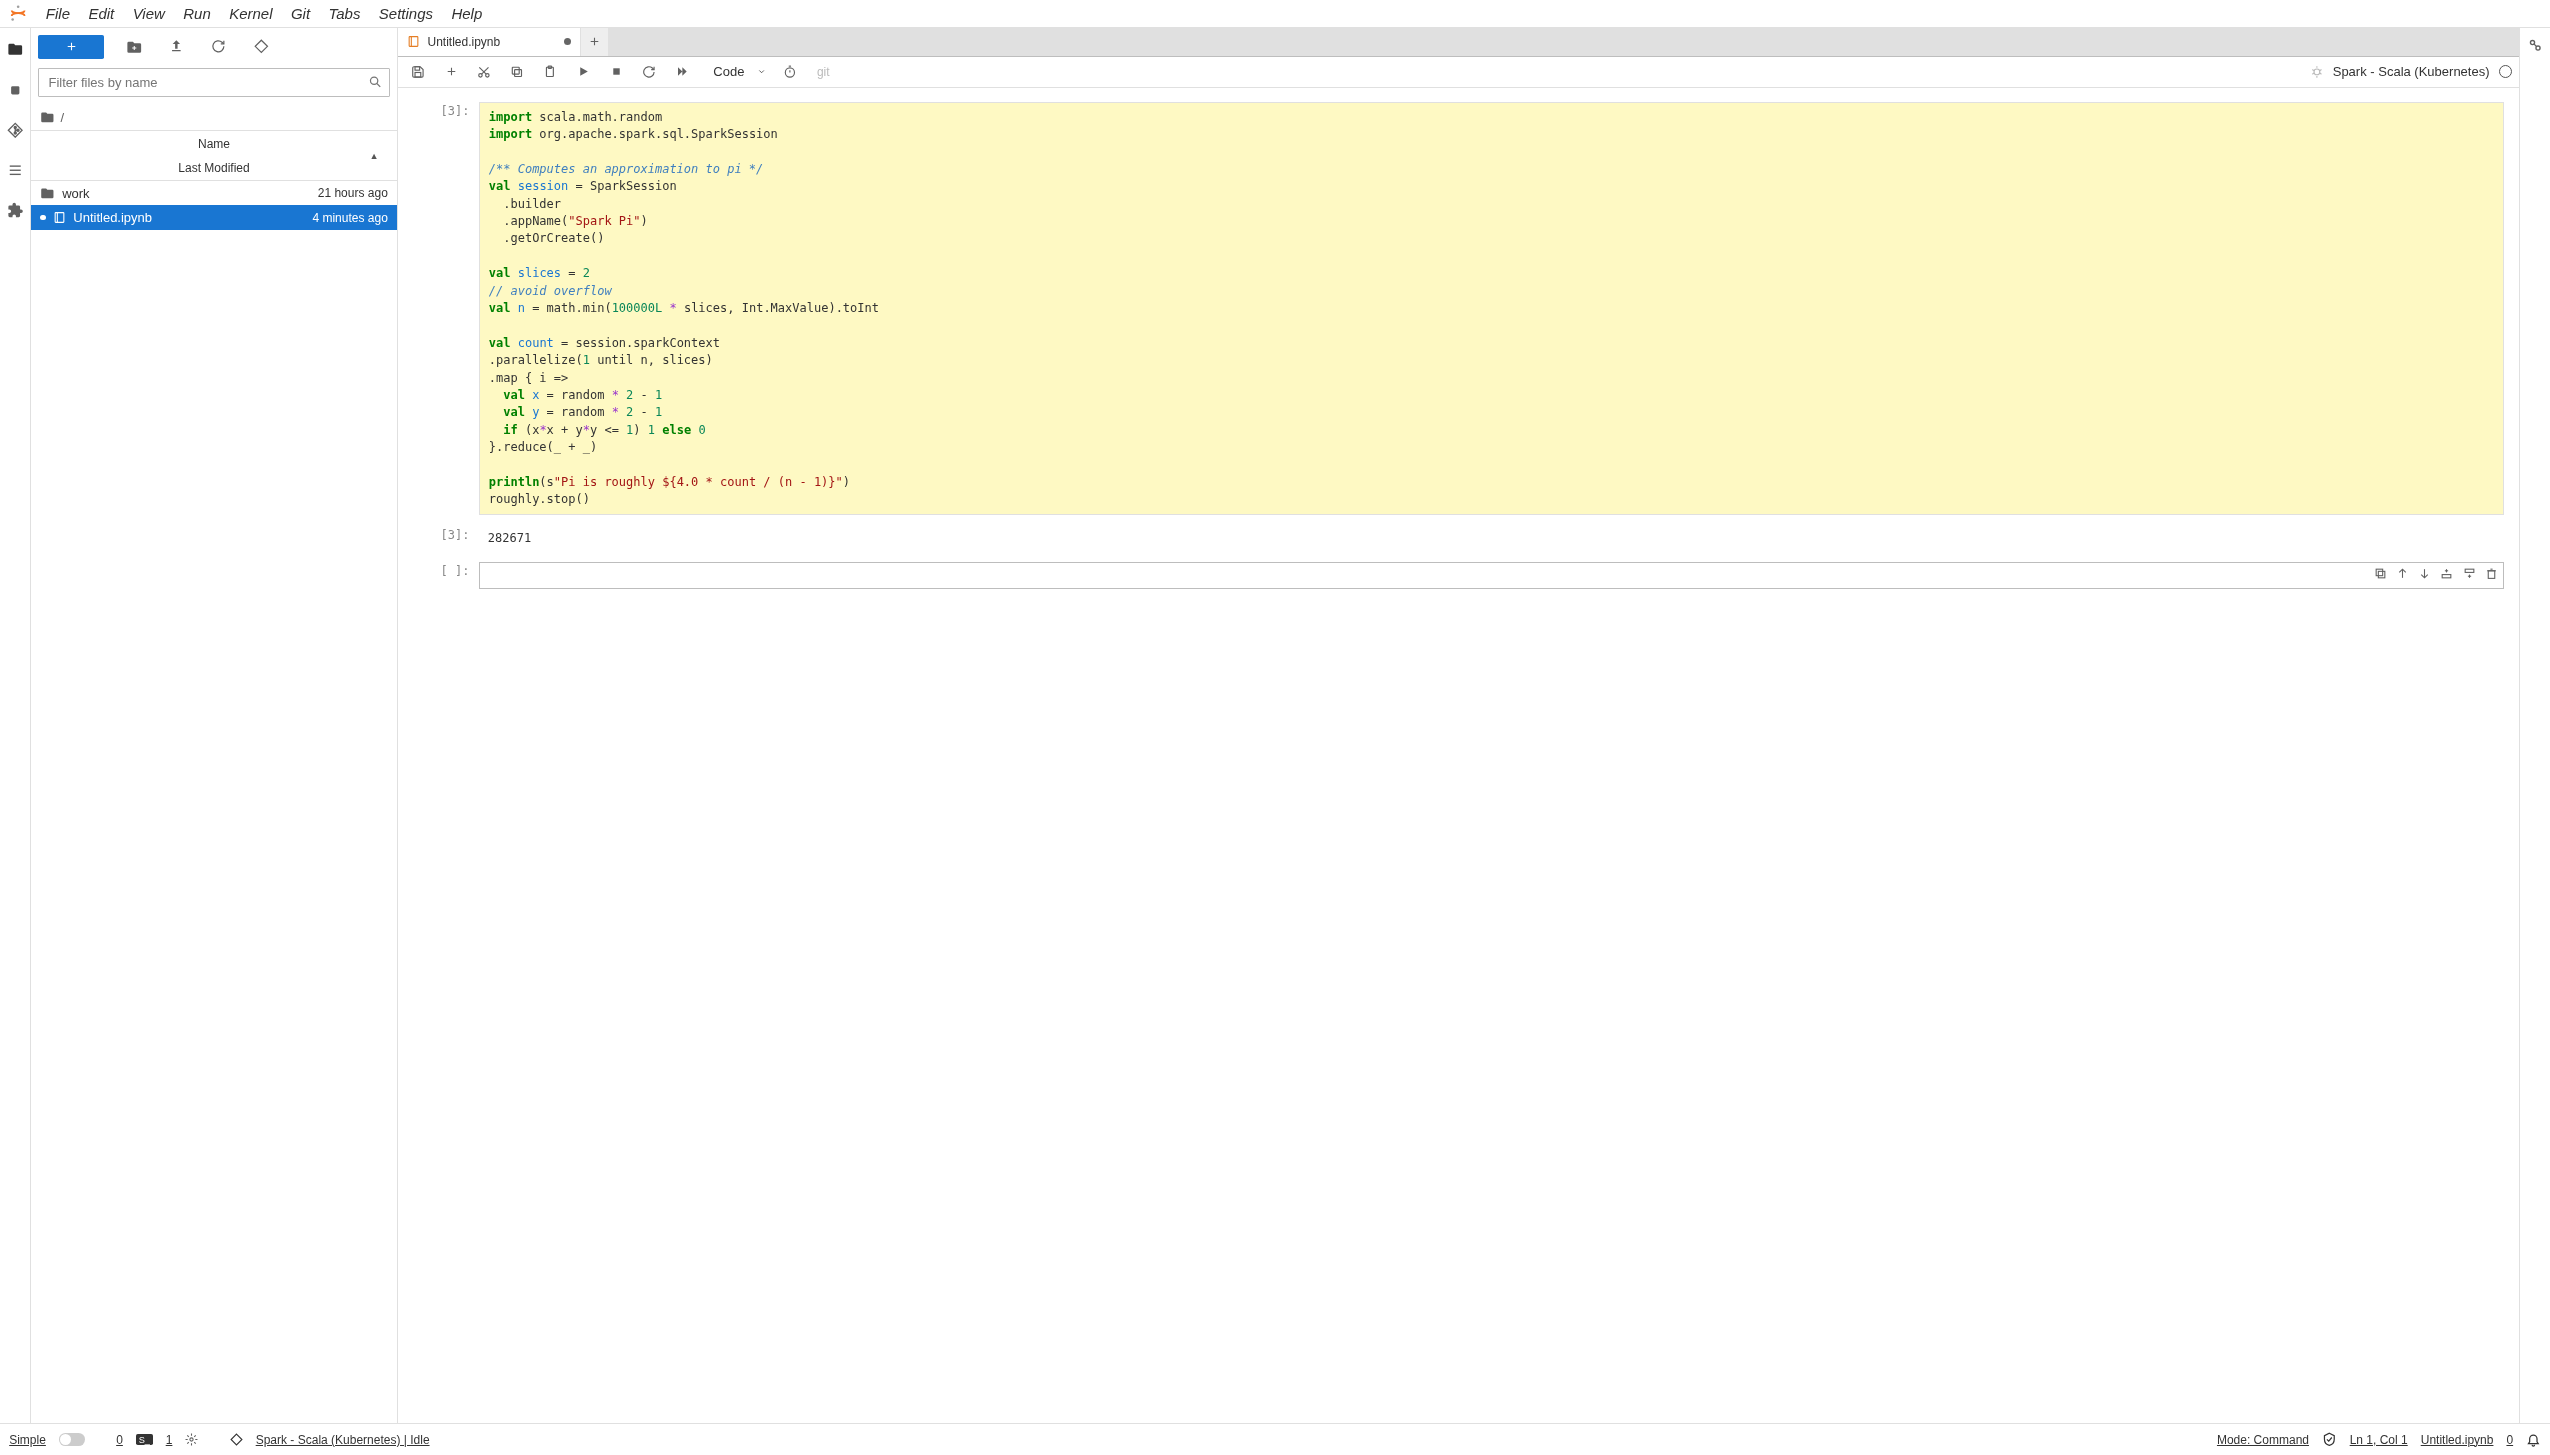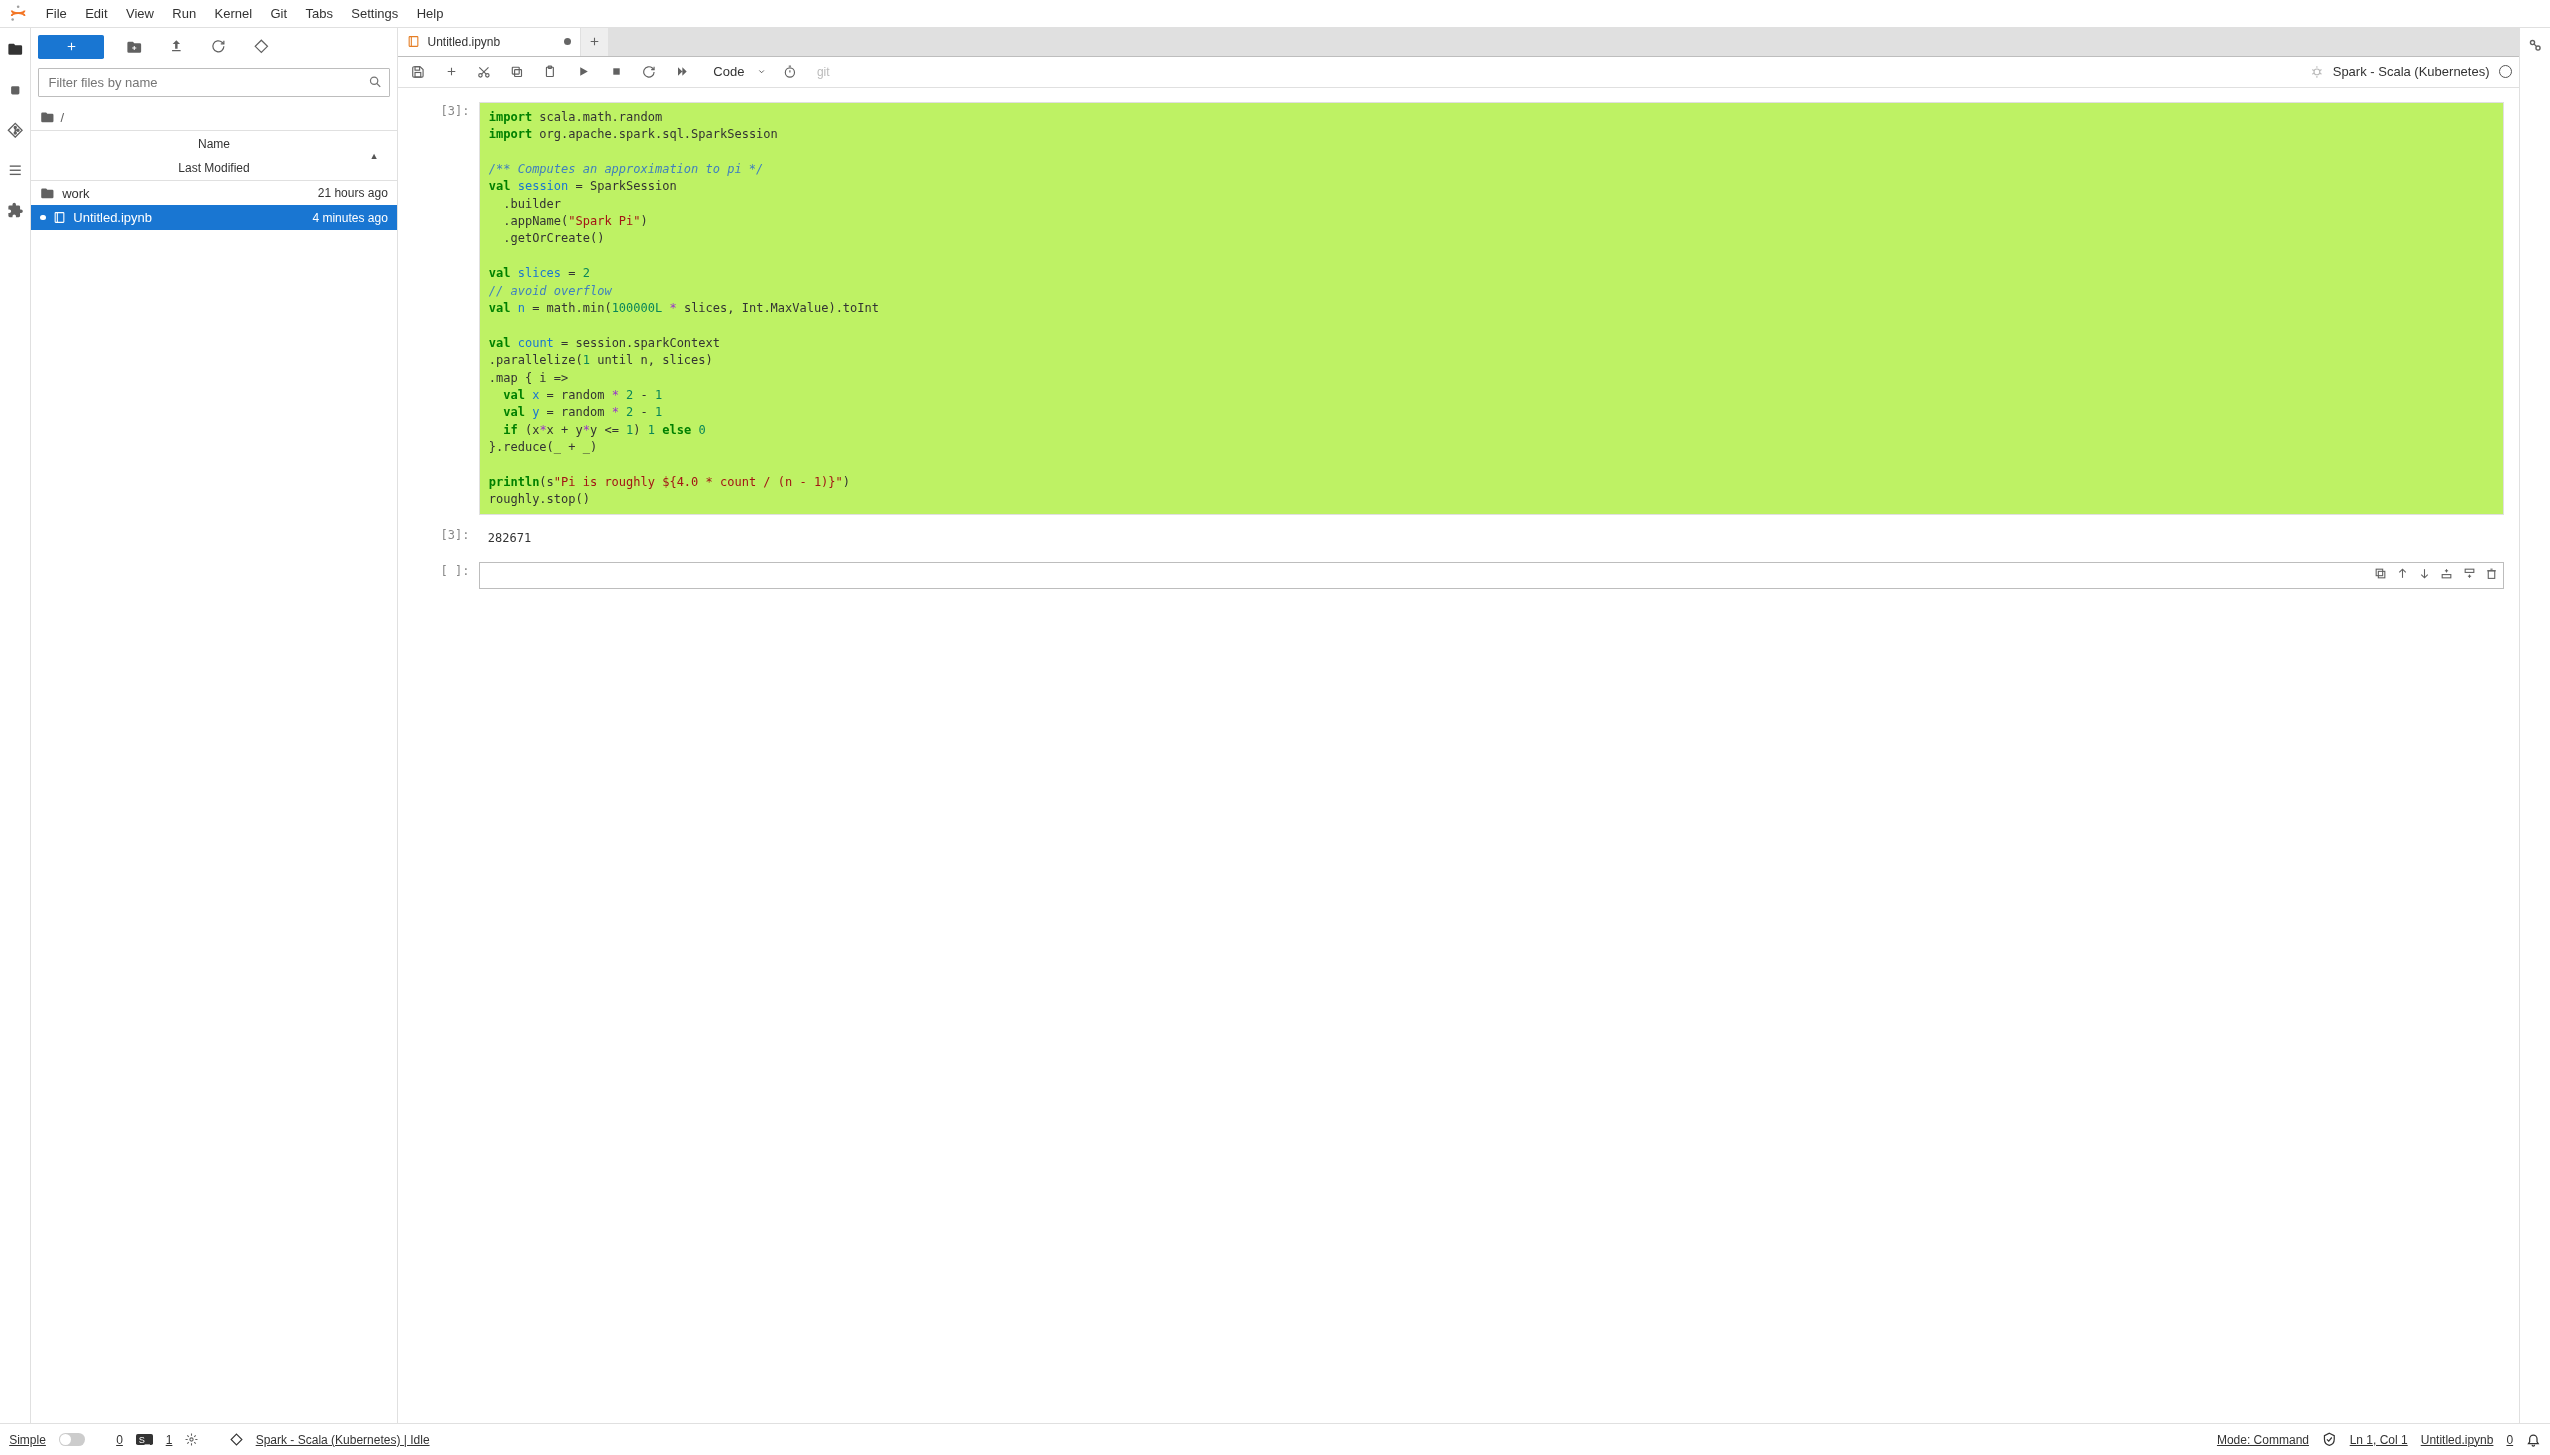"File" .menubar .menu-item { font-size: 13px -> 15px; font-style: none -> italic }
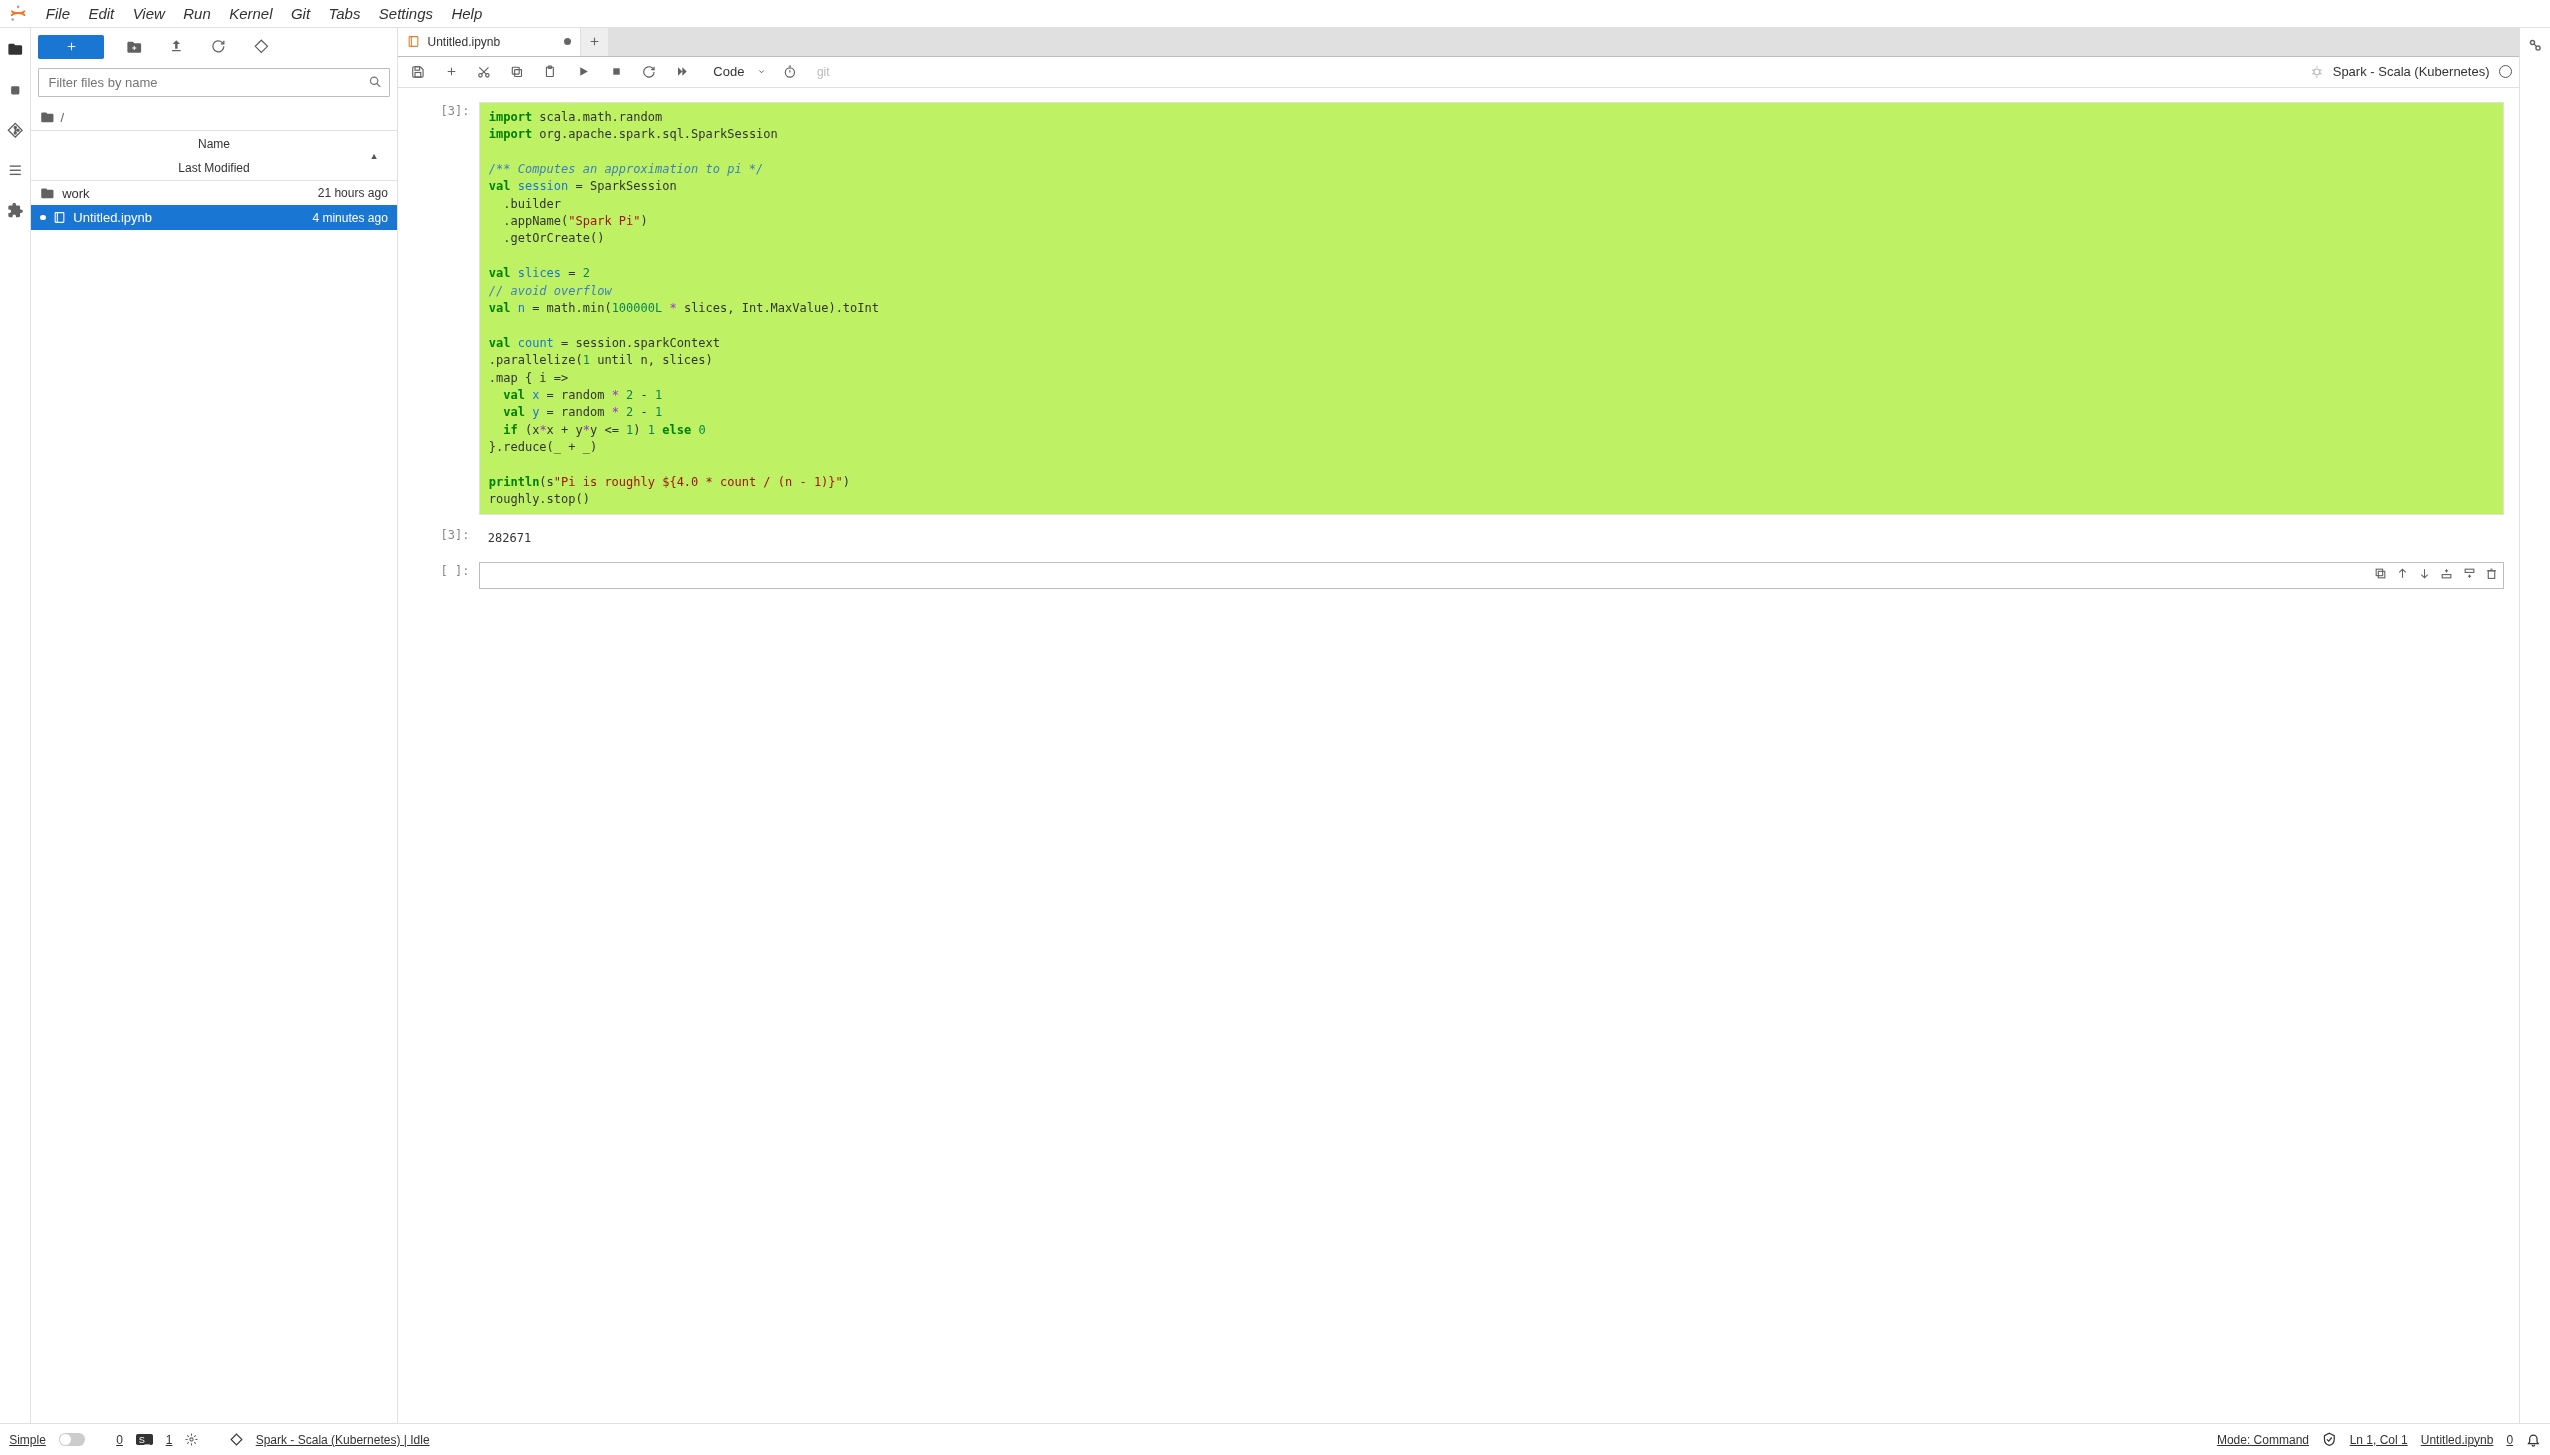"import scala.math.random" .cell-input { background: #bef264 -> #fef9c3 }
